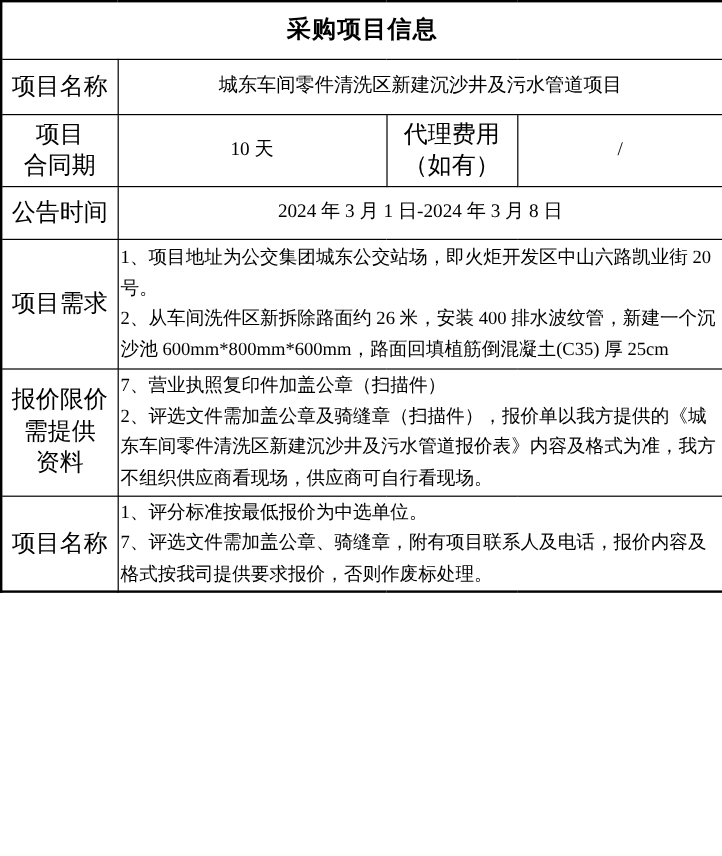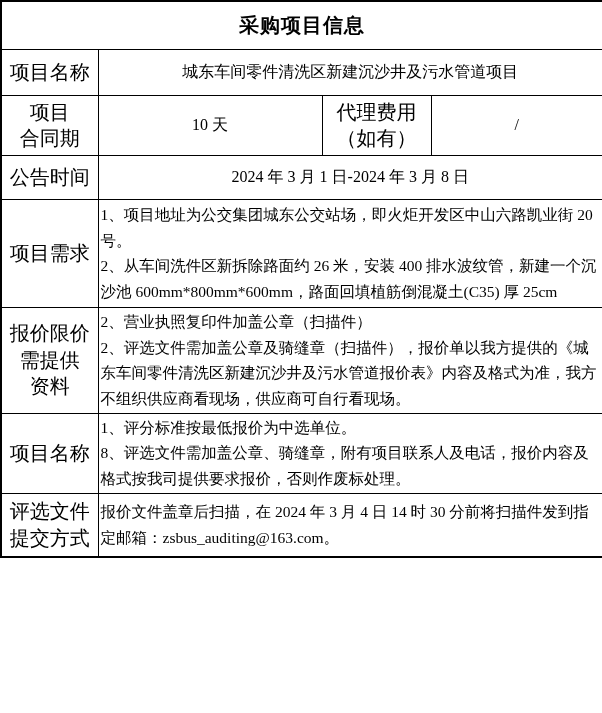"2、营业执照复印件加盖公章（扫描件）" div.para { text: 2 -> 7 }
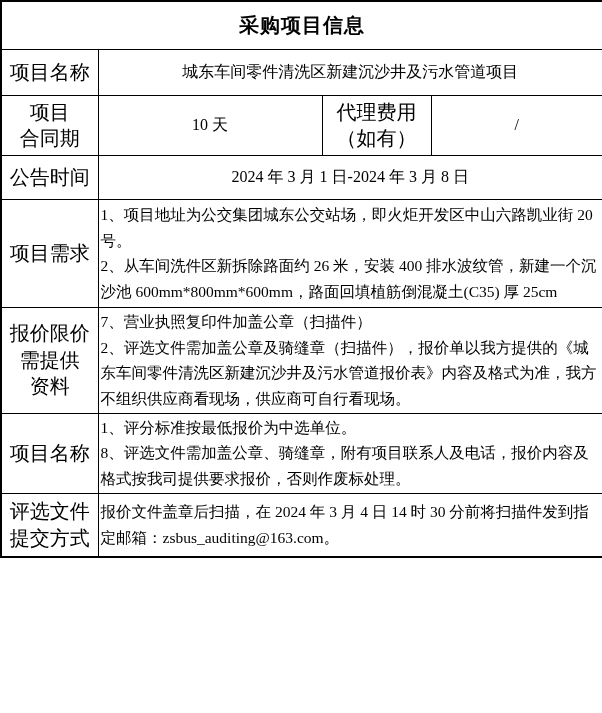"8、评选文件需加盖公章、骑缝章，附有项目联系人及电话，报价内容及格式按我司提供要" div.para { text: 8 -> 7 }
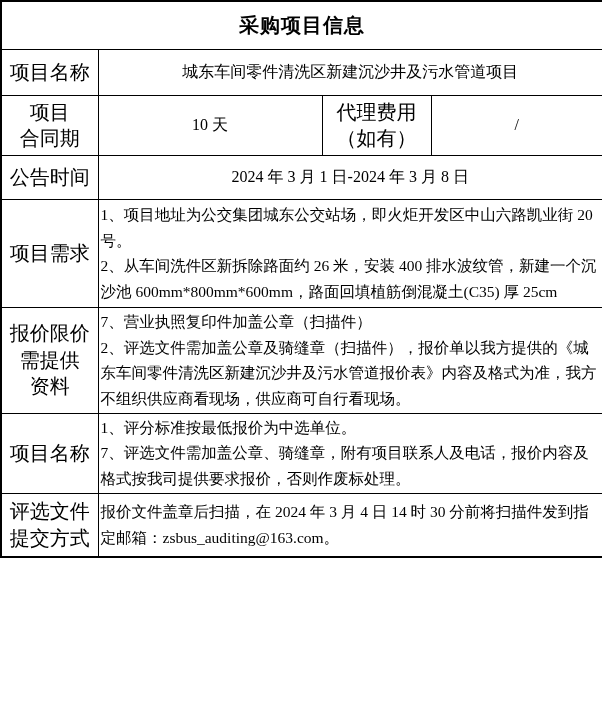"评选文件" tr { html: <tr> <td> <div>评选文件</div> <div>提交方式</div> </td> <td> <div>报价文件盖章后扫描，在 2024 年 3 月 4 日 14 时 30 分前将扫描件发到指定邮箱：zsbus_auditing@163.com。</div> </td> </tr> -> none }
